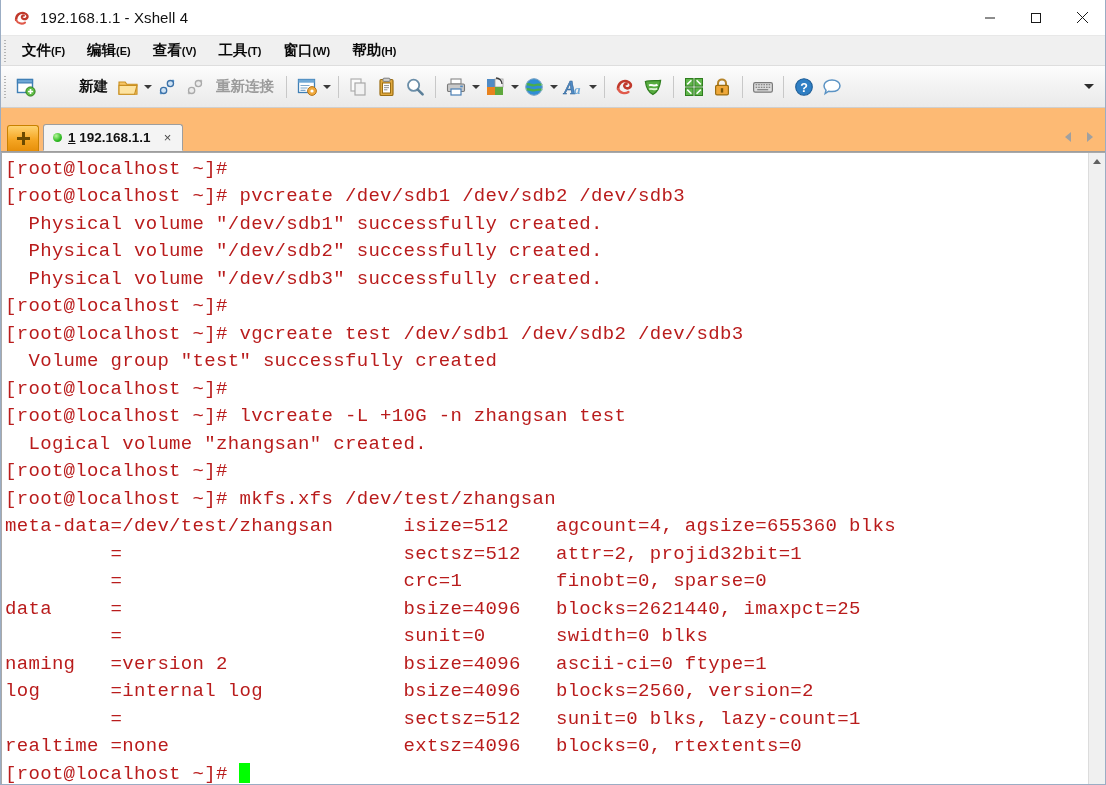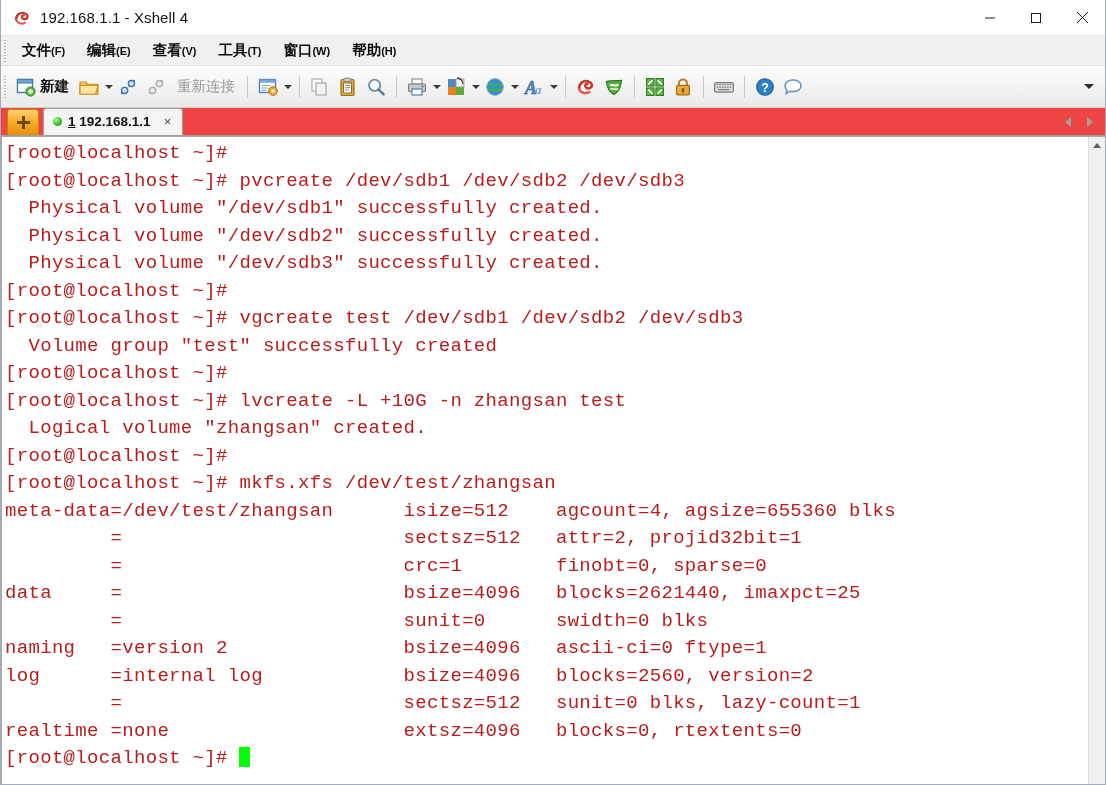"新建" .tb-item { gap: none -> 39px }
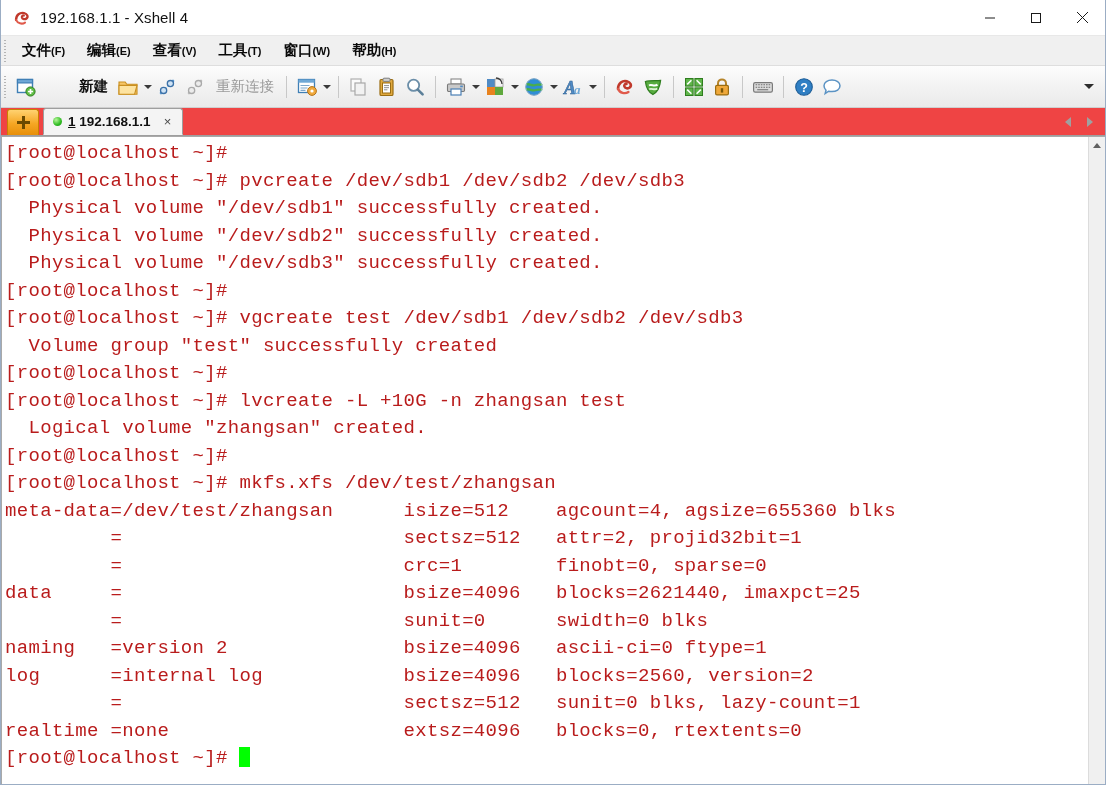"重新连接" .tb-label.dim { font-weight: 400 -> 700 }
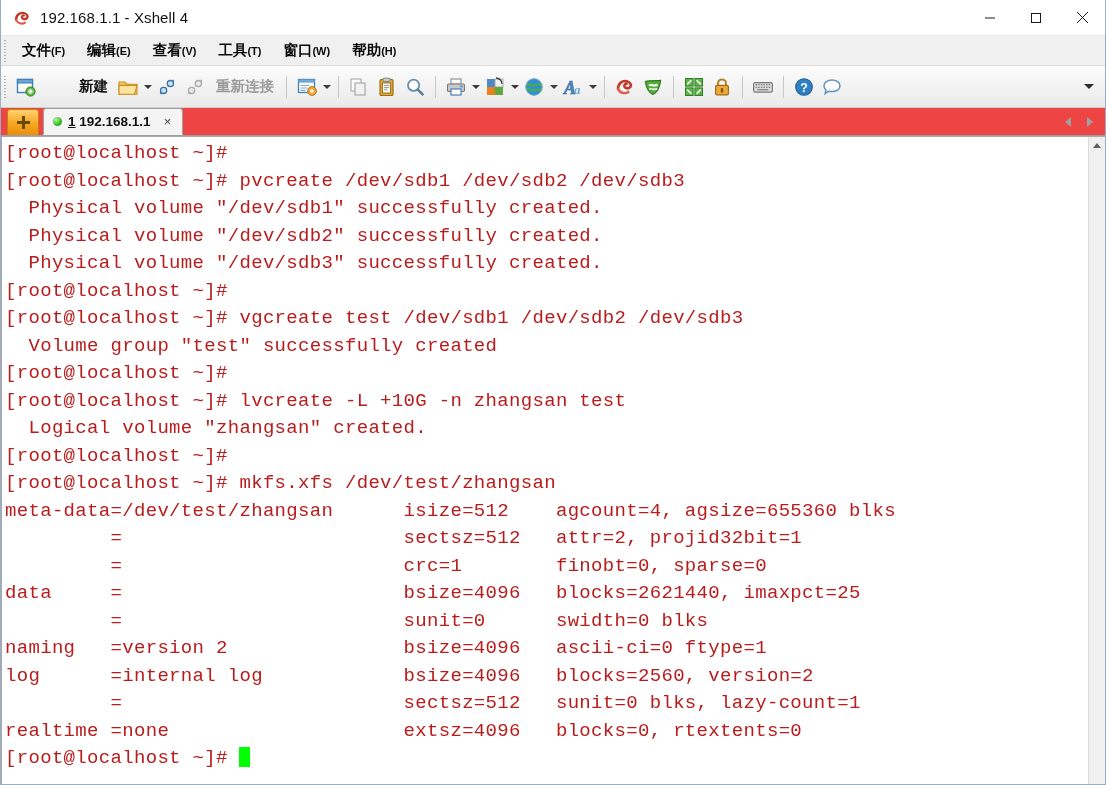"1 192.168.1.1" .tabbar { background: #ef4444 -> #fdba74; height: 28px -> 44px }
